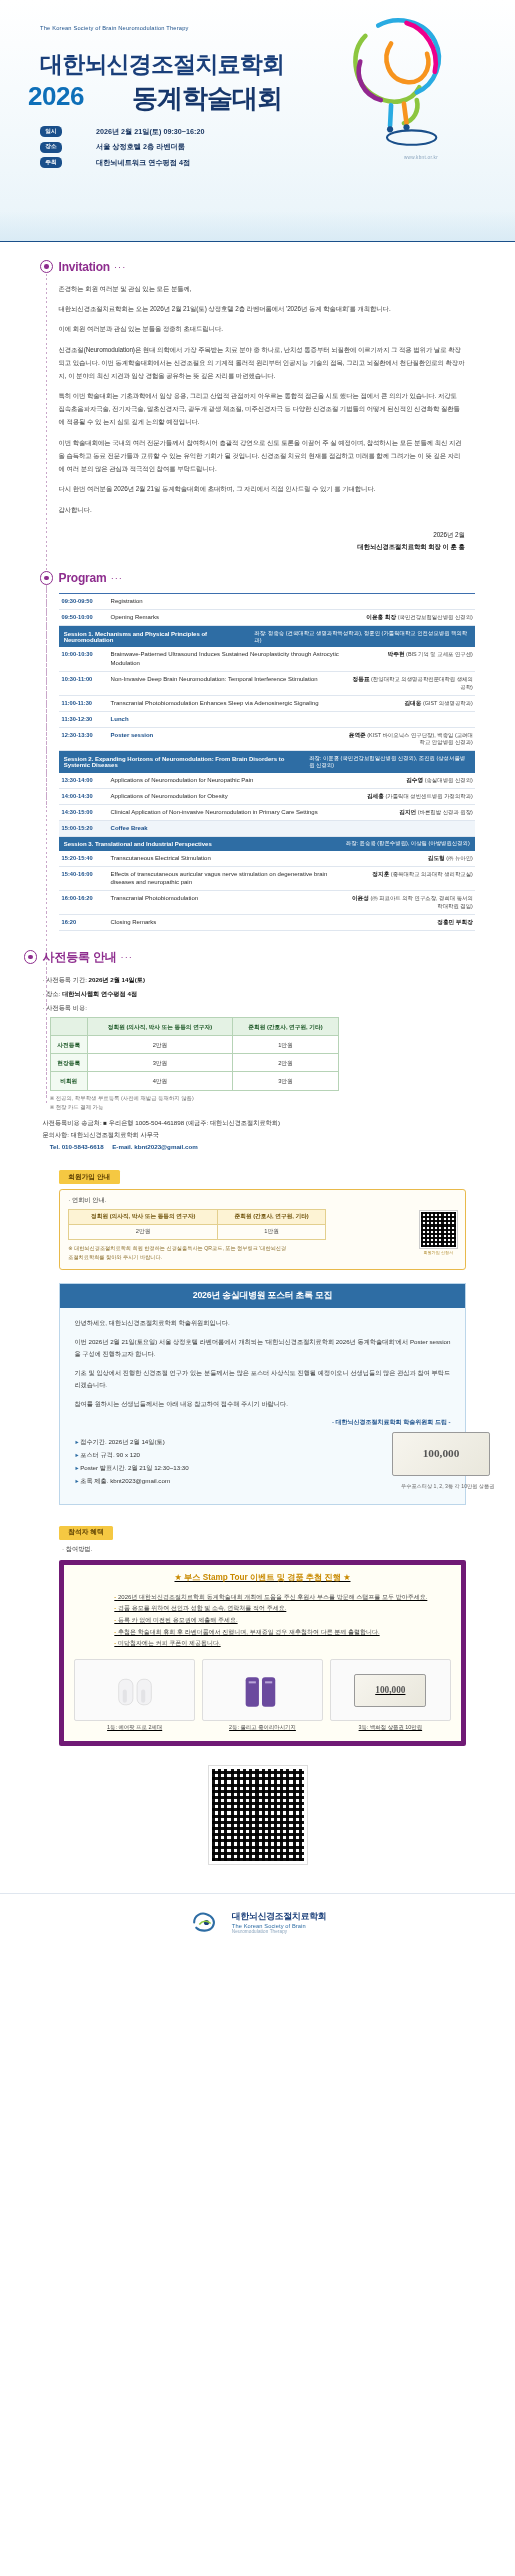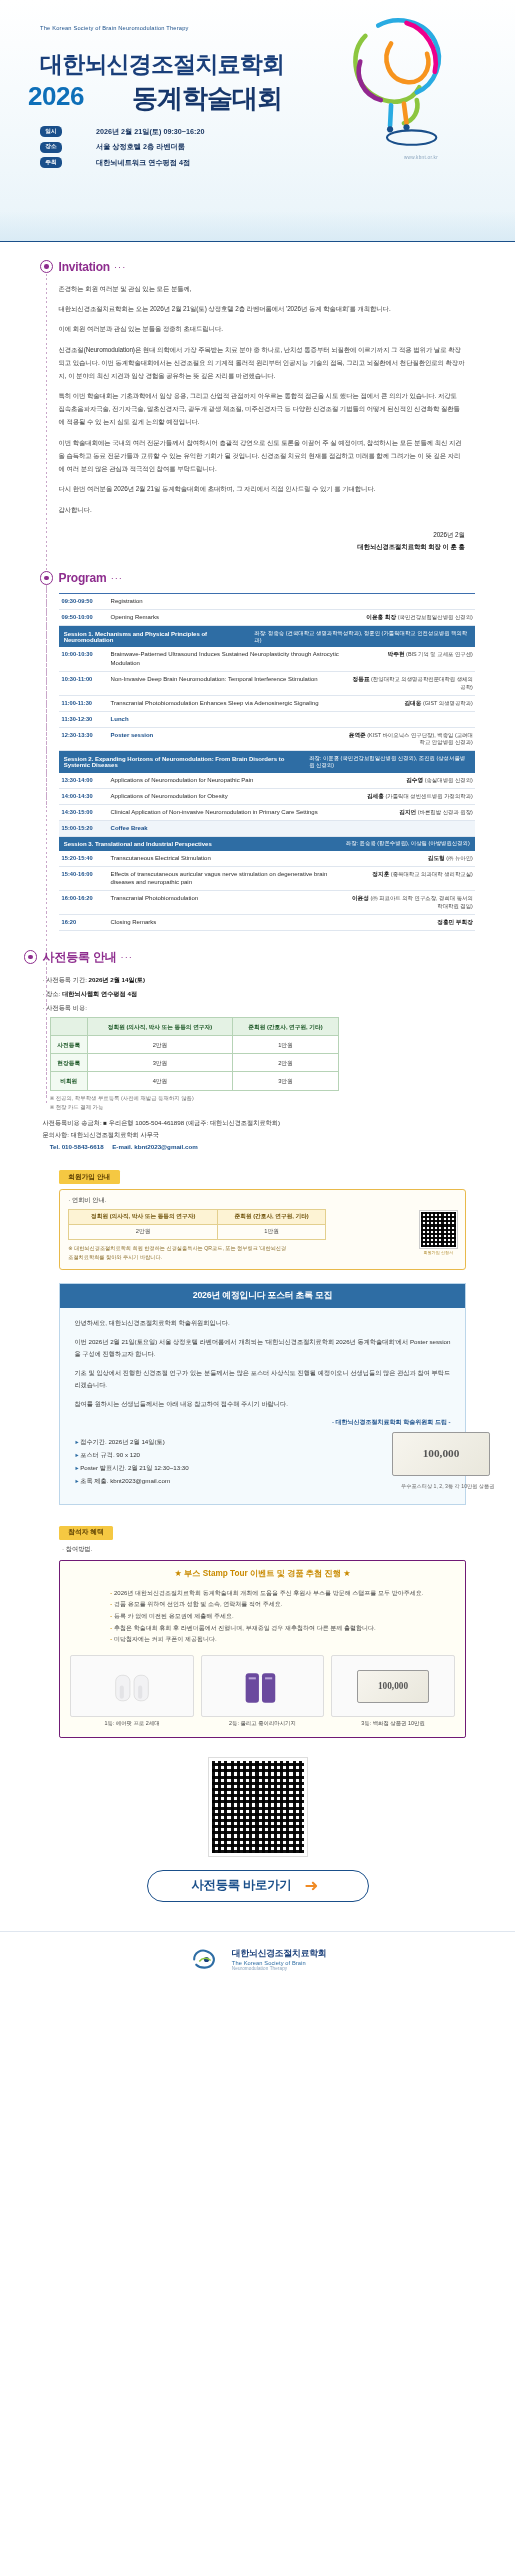"2026년 예정입니다 포스터 초록 모집" div.bp-head { text: 예정입니다 -> 송실대병원 }
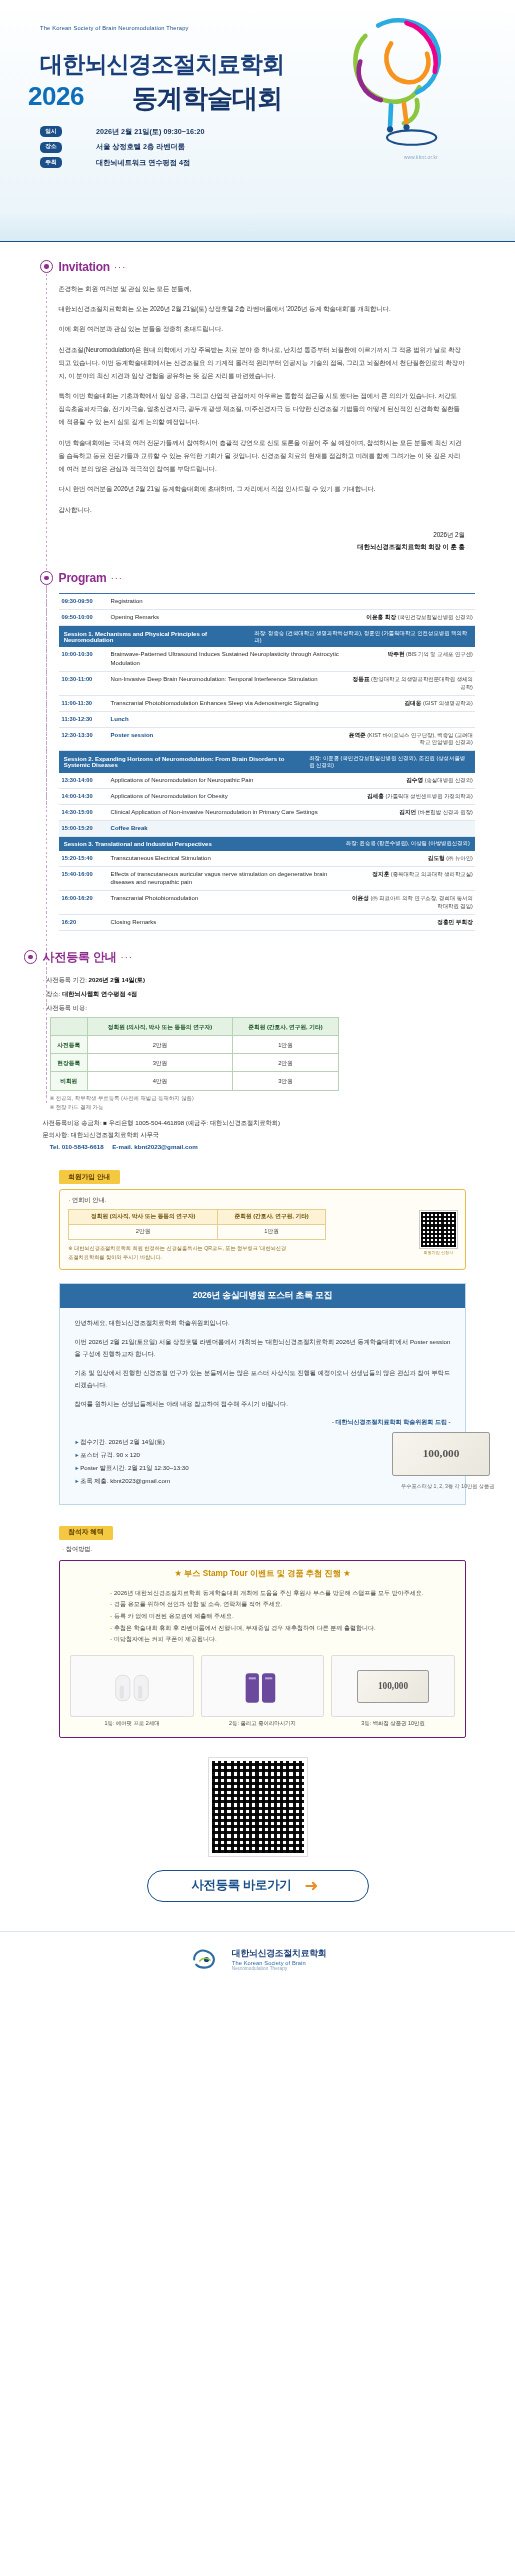"★ 부스 Stamp Tour 이벤트" .yellowbox { border: 1px solid #701a75 -> 5px solid #701a75; text-decoration: none -> underline }
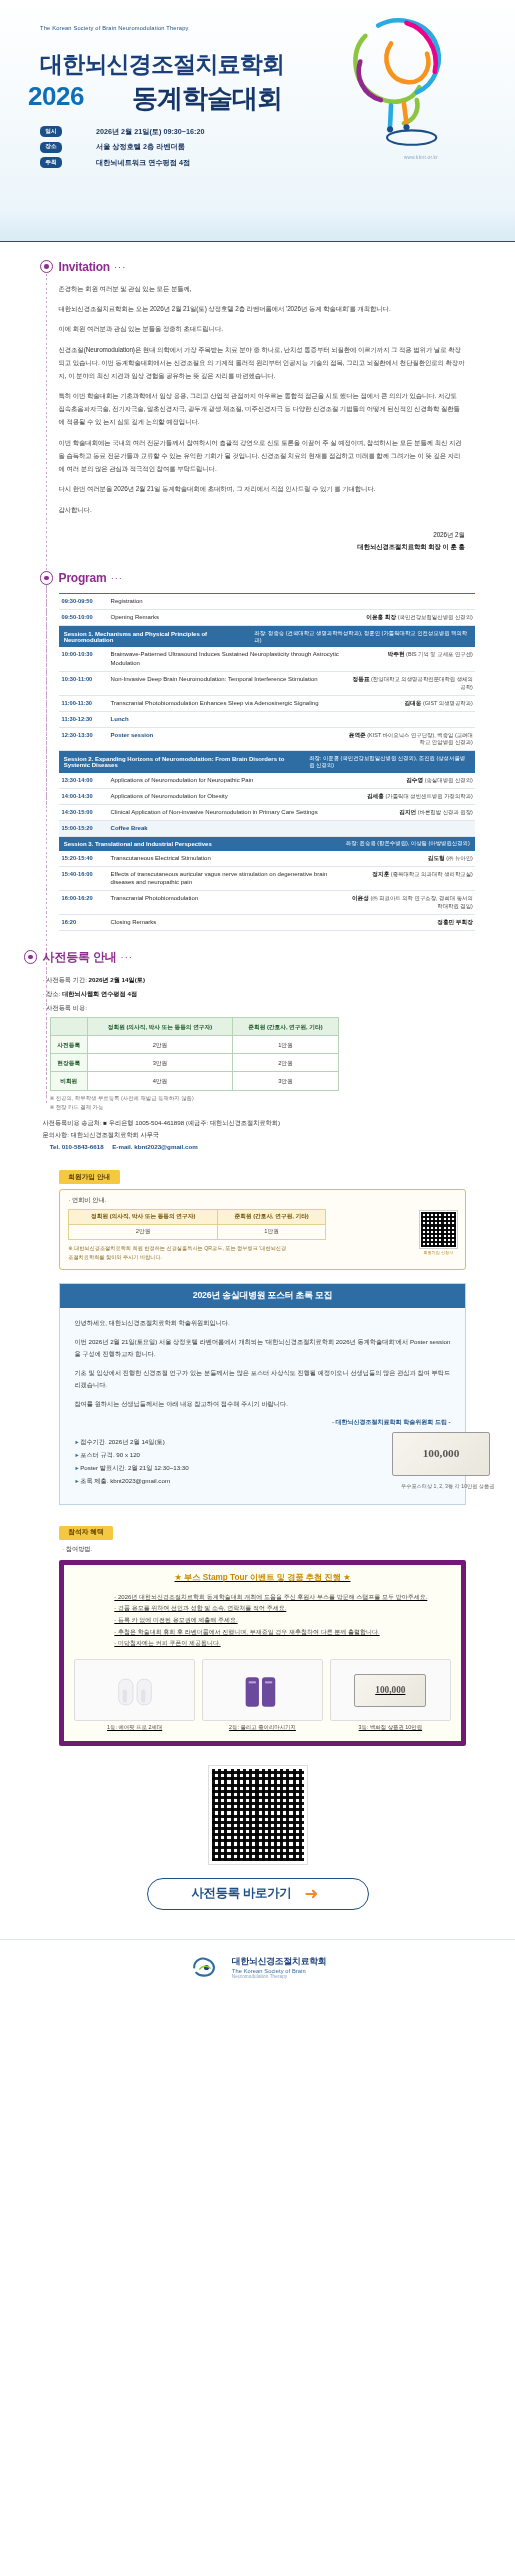"사전등록 바로가기" div.cta { html: <div> <span>사전등록 바로가기</span> <span>➜</span> </div> -> none }
